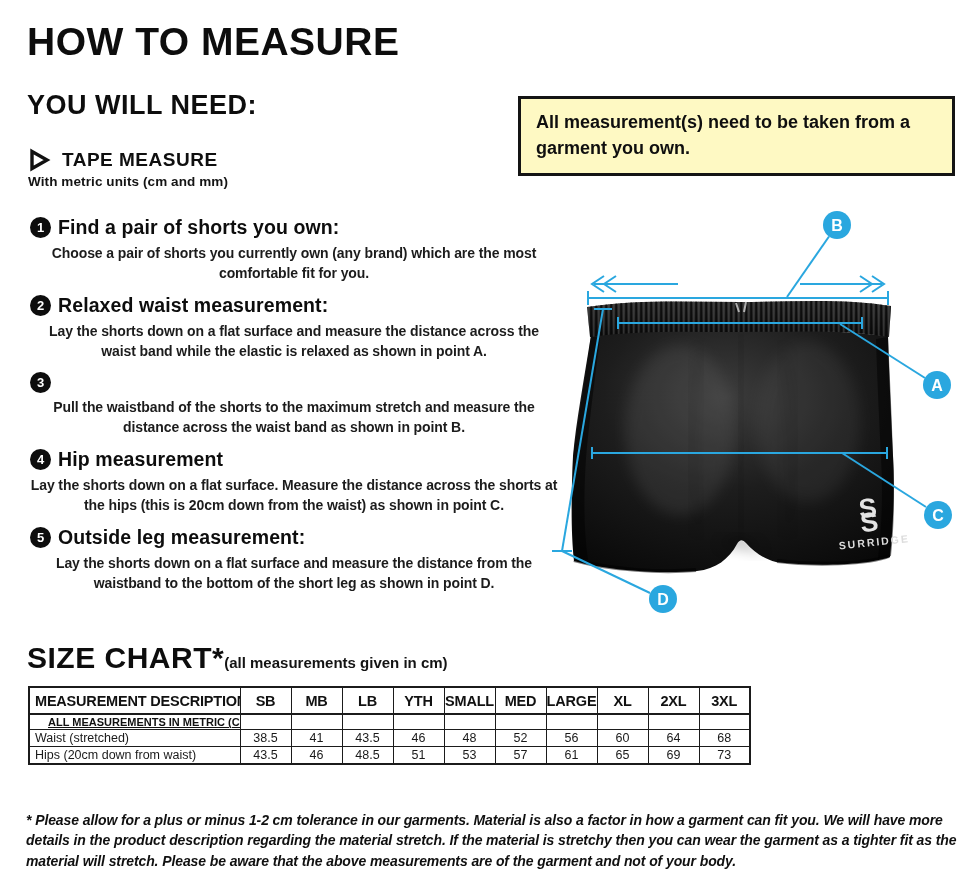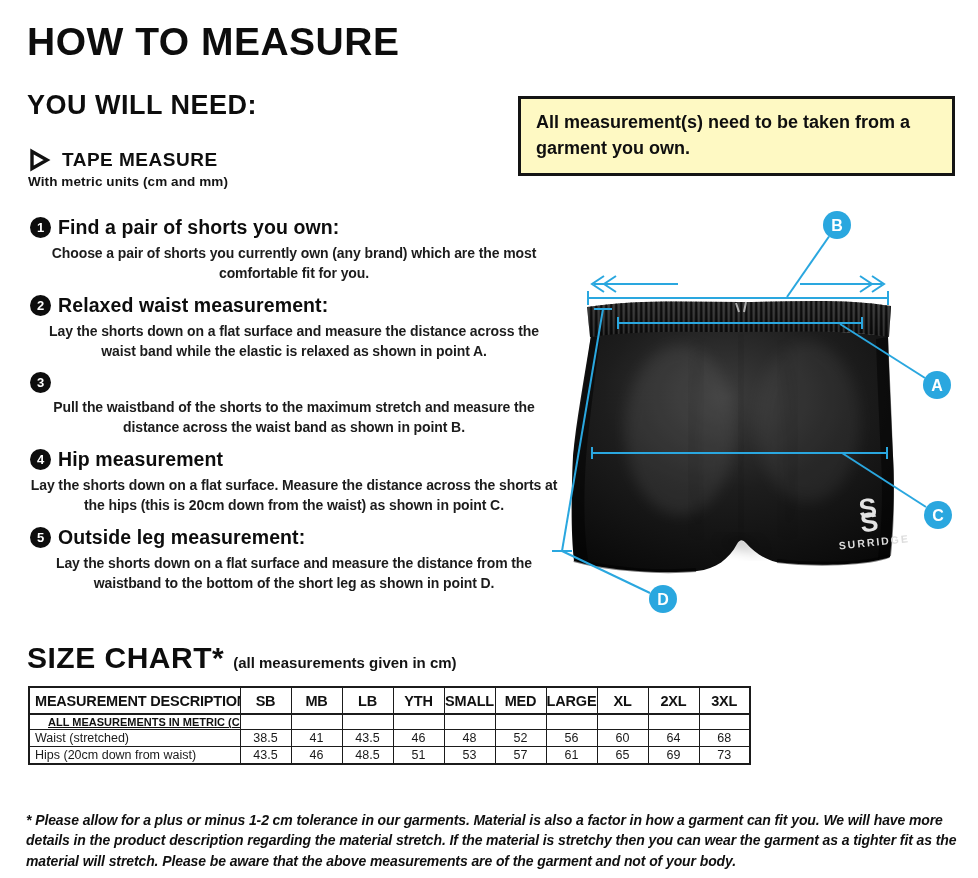"SIZE CHART*" .chart-head { gap: 9px -> none }
